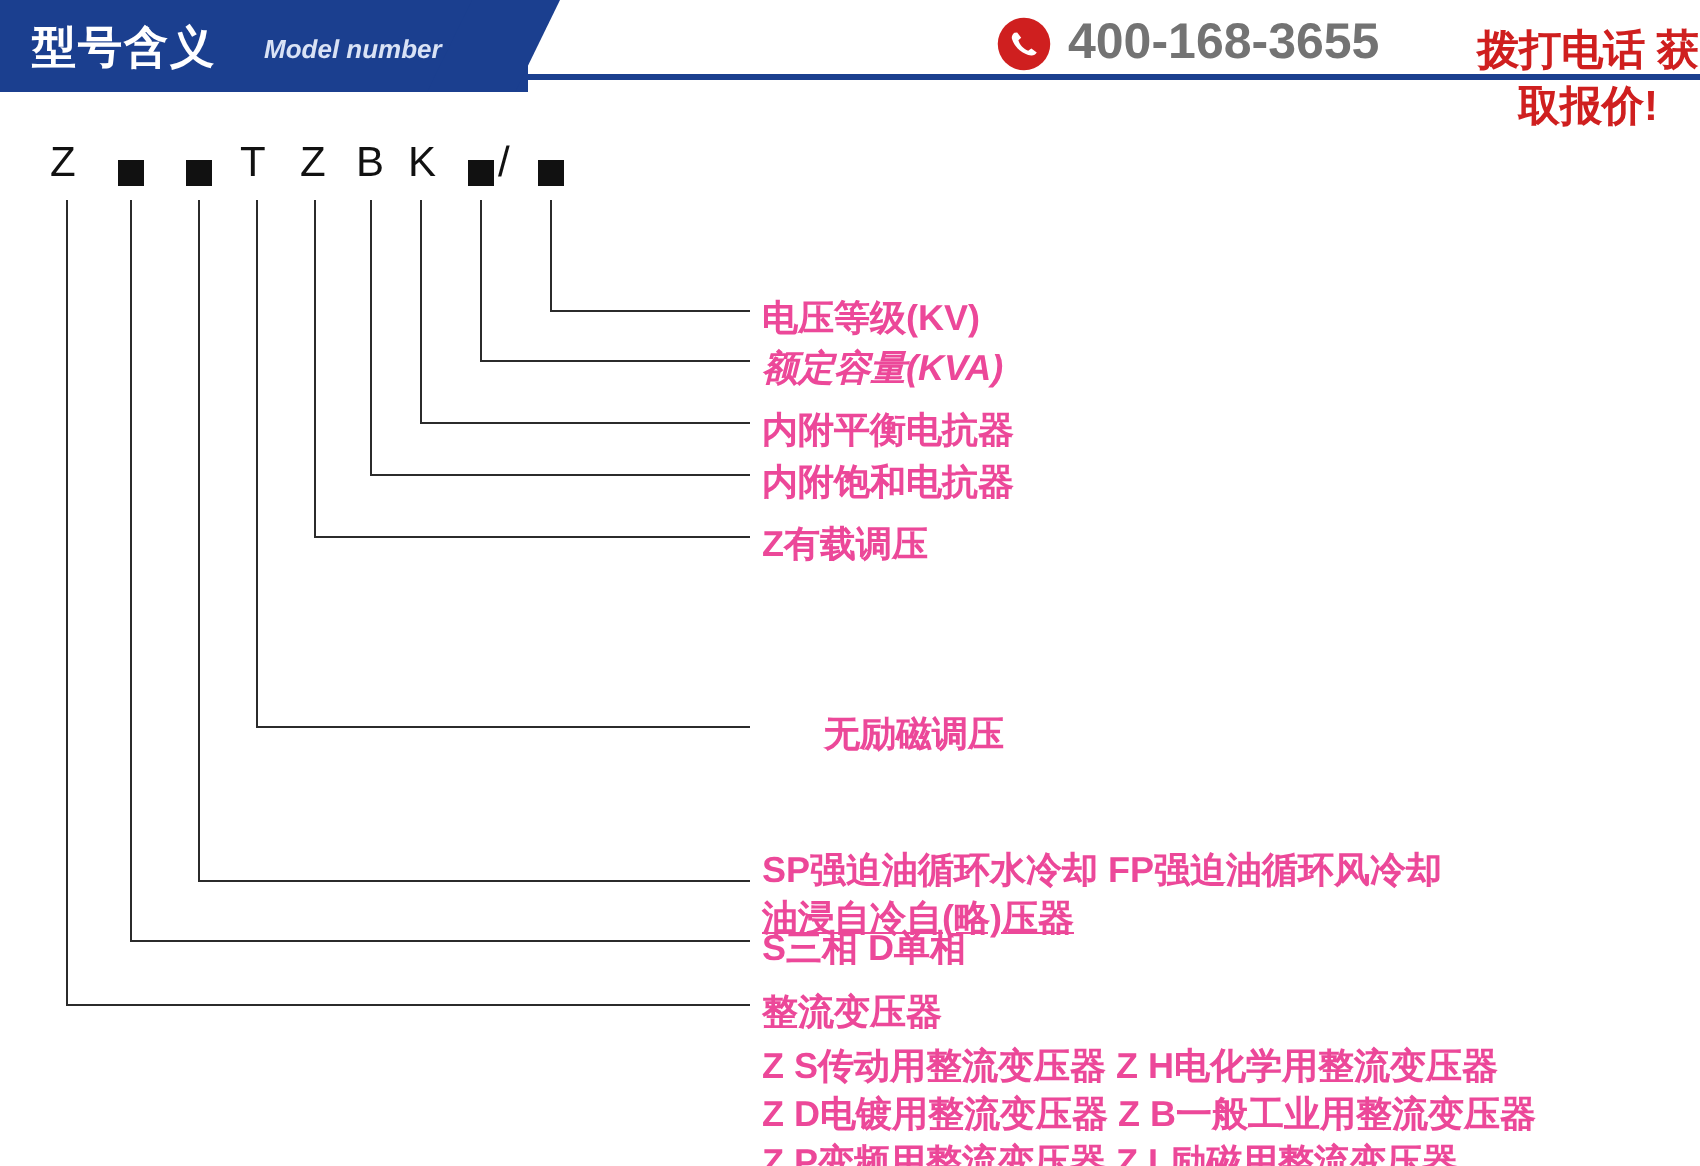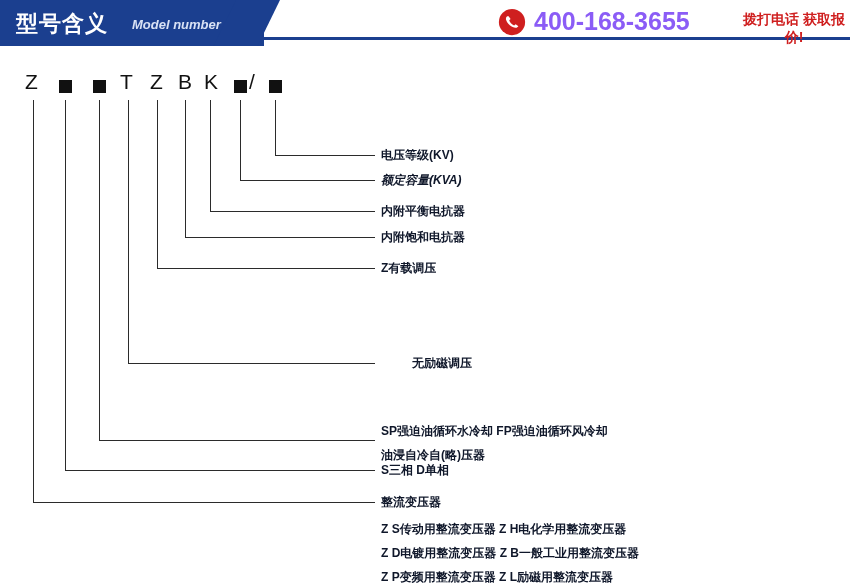"400-168-3655" .phone-number { color: #8b5cf6 -> #737373 }
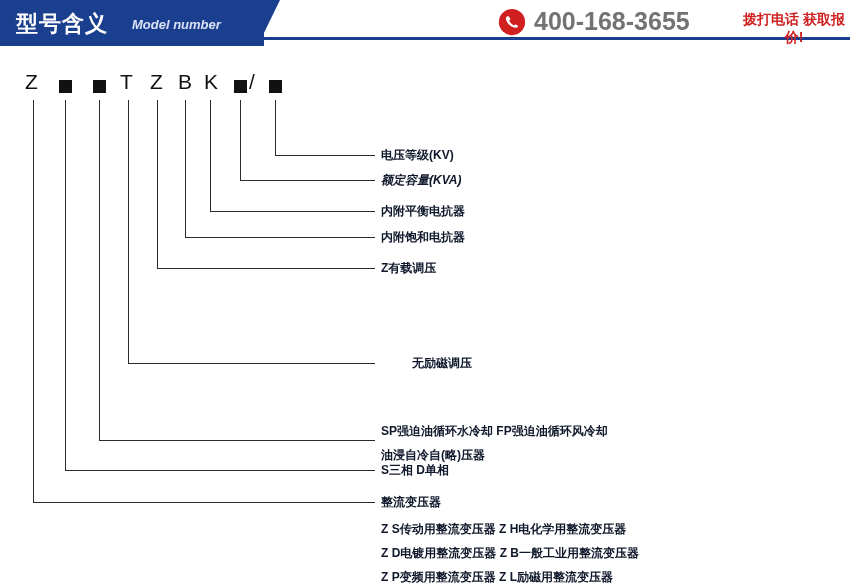"拨打电话 获取报价!" .phone-cta { font-size: 14px -> 21px }
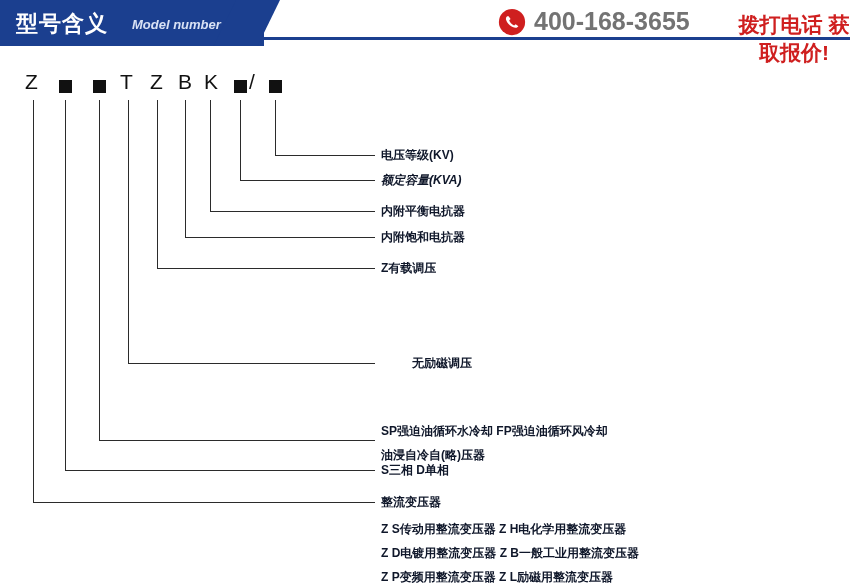"电压等级(KV)" .lbl { color: #0f172a -> #ec4899; font-size: 12px -> 18px }
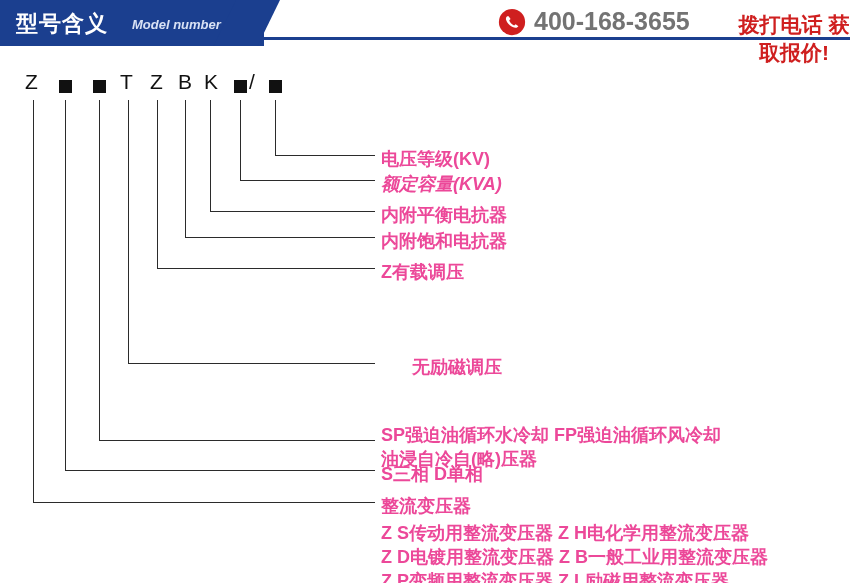"油浸自冷自(略)压器" div.lbl { text-decoration: none -> underline }
